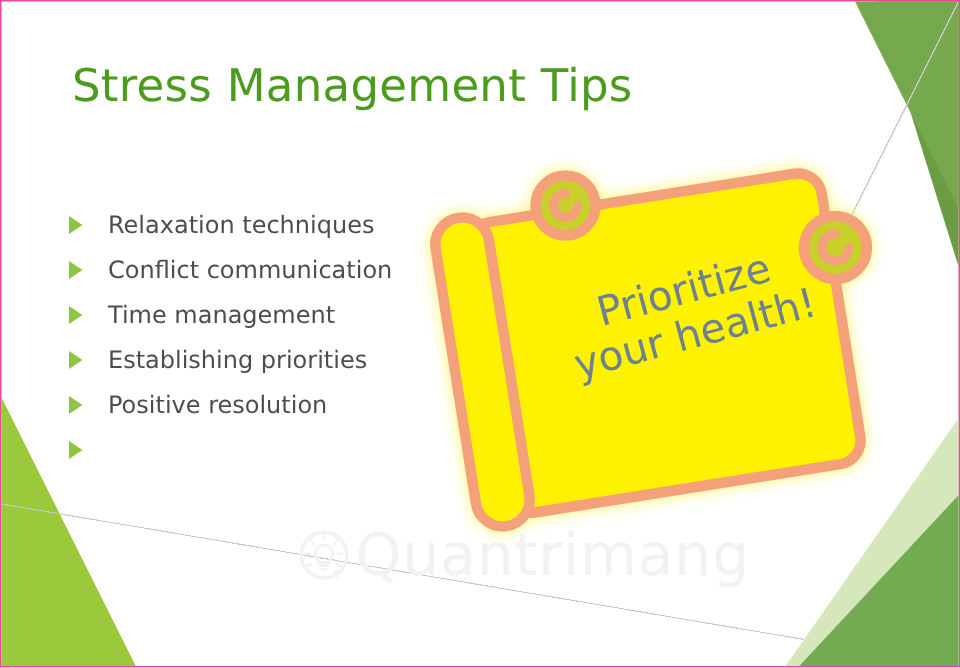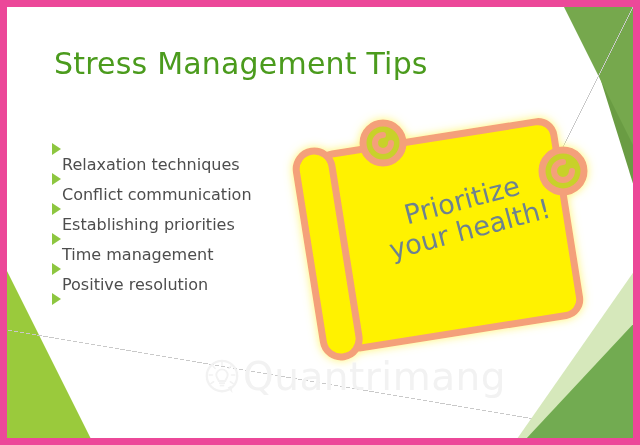"Stress Management Tips" #slide { border: 7px solid #ec4899 -> 1px solid #ec4899 }
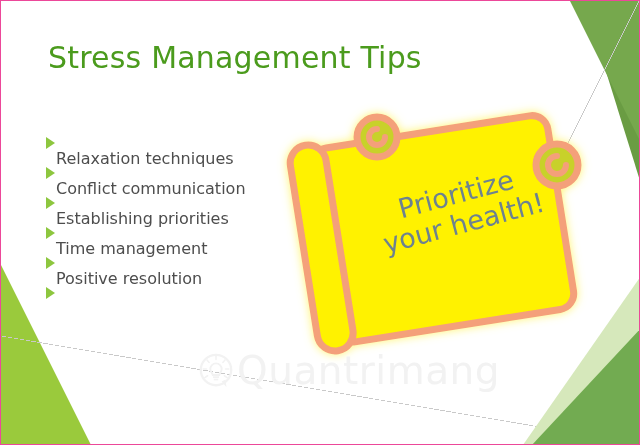"Relaxation techniques" .bullet-row { align-items: flex-start -> center; flex-direction: column -> none }
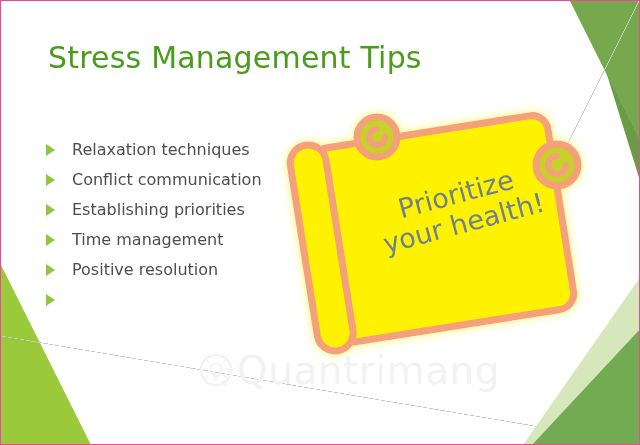"Establishing priorities" li.bullet-row { order: before "Time management" -> after "Time management" }
